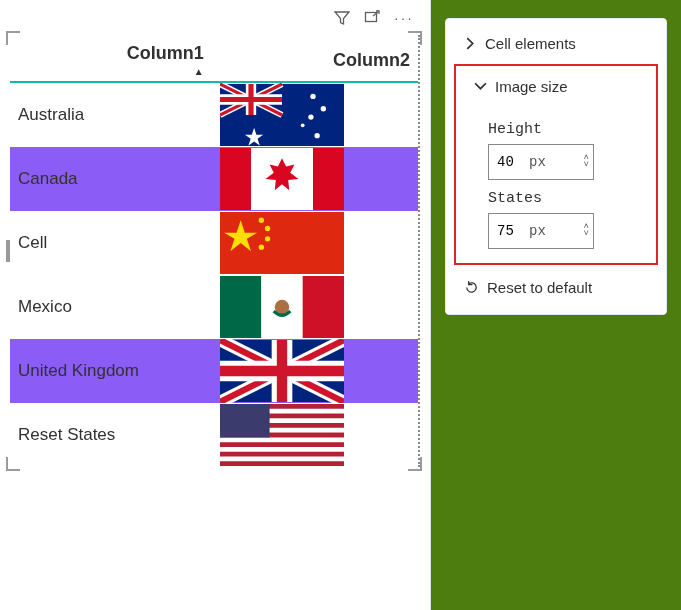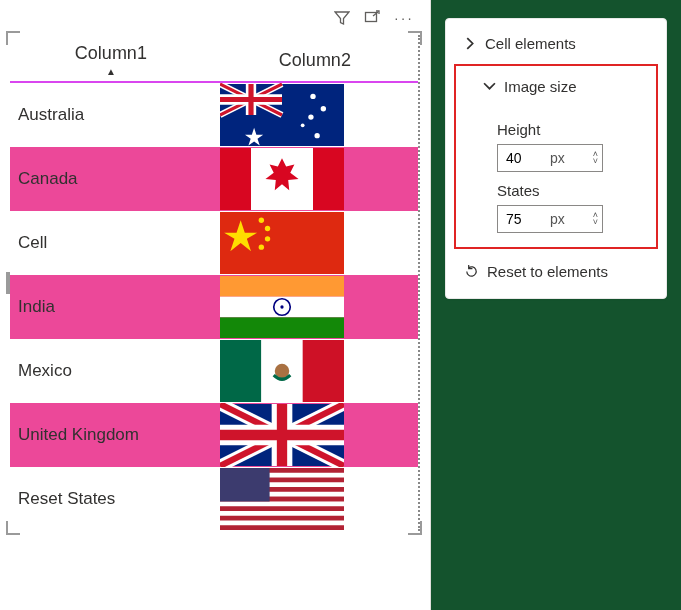"Column1" table.data th { border-bottom: 2px solid #d946ef -> 2px solid #14b8a6; font-weight: 400 -> 700; text-align: center -> right }
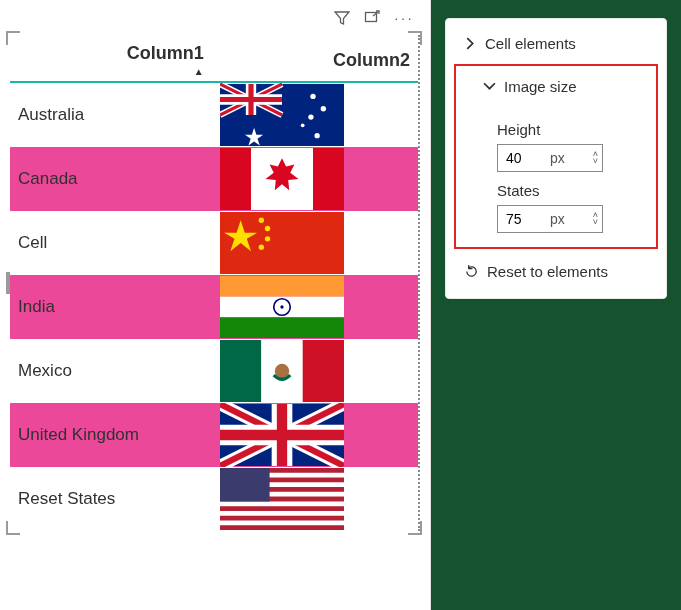"Cell elements" .format-pane { background: #14532d -> #4d7c0f }
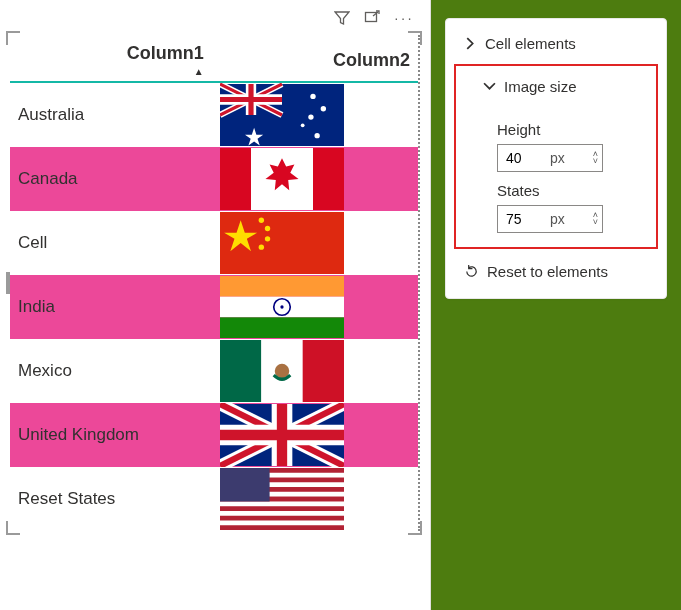"Image size" .highlight-box { padding-left: 9px -> none }
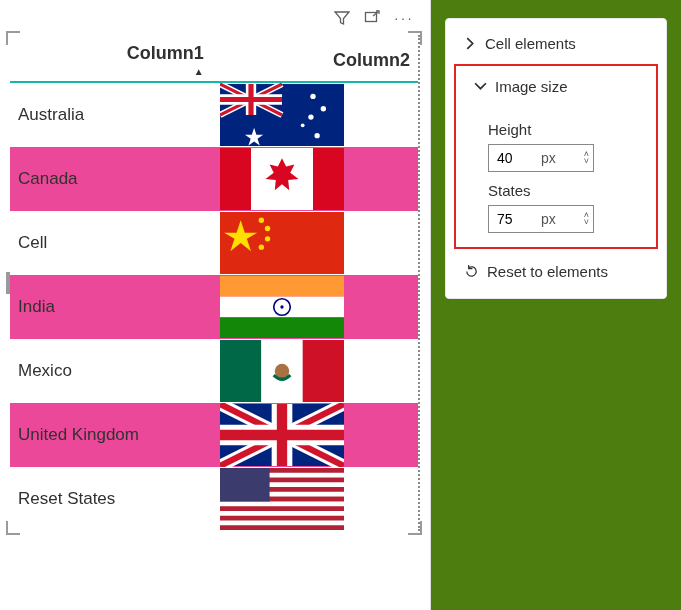"Height" .section-body { font-family: none -> Liberation Mono, monospace }
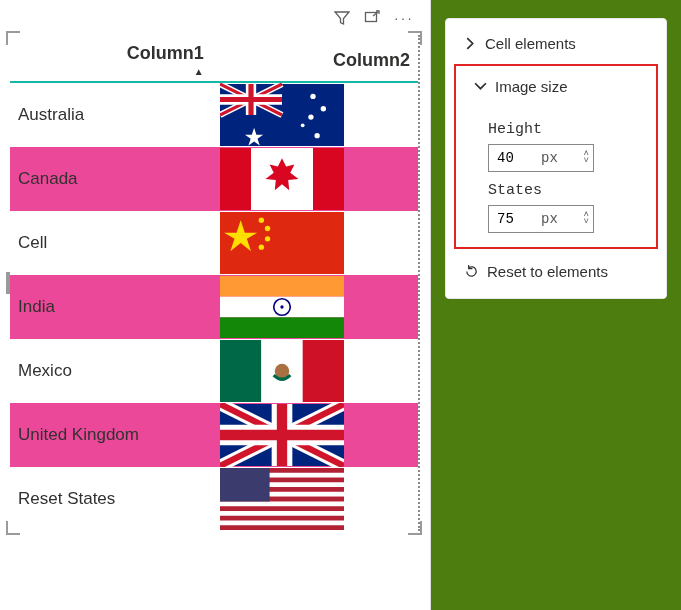"40" .num-input { height: 28px -> 36px }
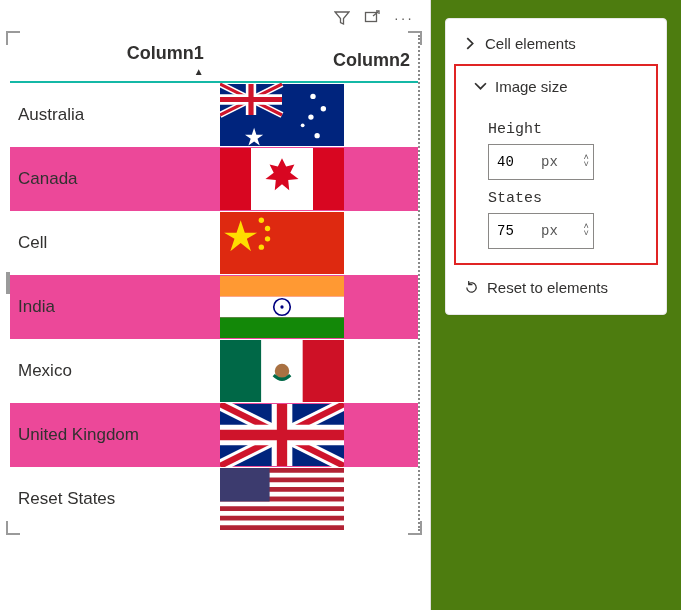"px" .num-input .unit { margin-left: 14px -> 2px }
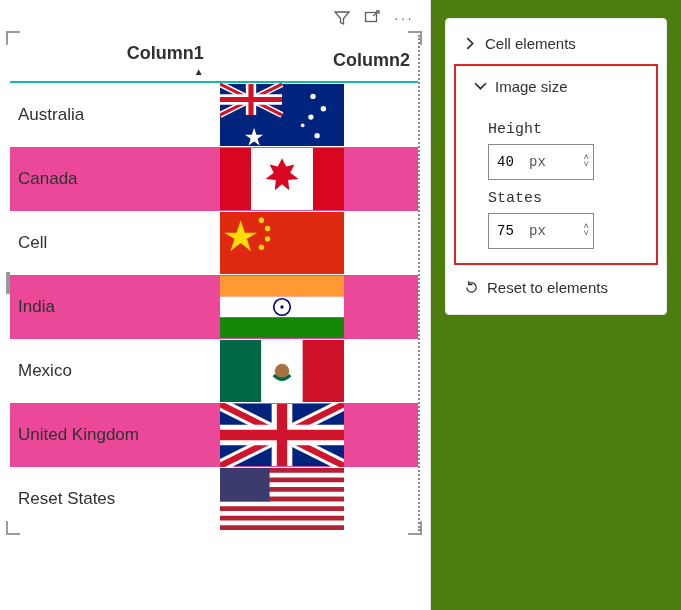"Canada" table.data tr.alt td { background: #ec4899 -> #8b5cf6 }
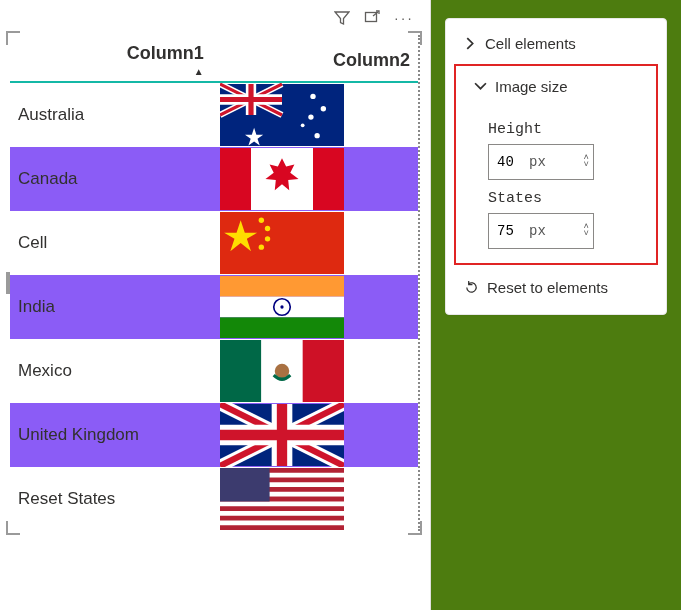"Reset to elements" span { text: elements -> default }
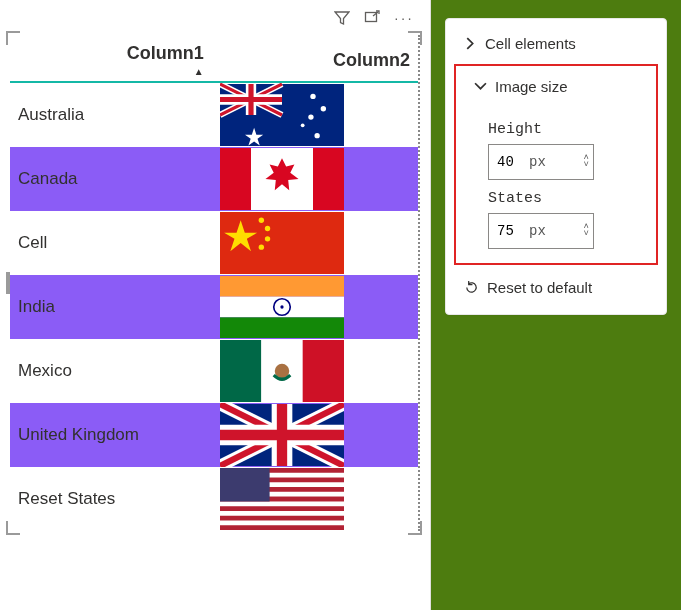"India" tr.alt { html: <tr> <td>India</td> <td> <span> <svg> <rect></rect> <rect></rect> <rect></rect> <circle></circle> <circle></circle> </svg> </span> </td> </tr> -> none }
